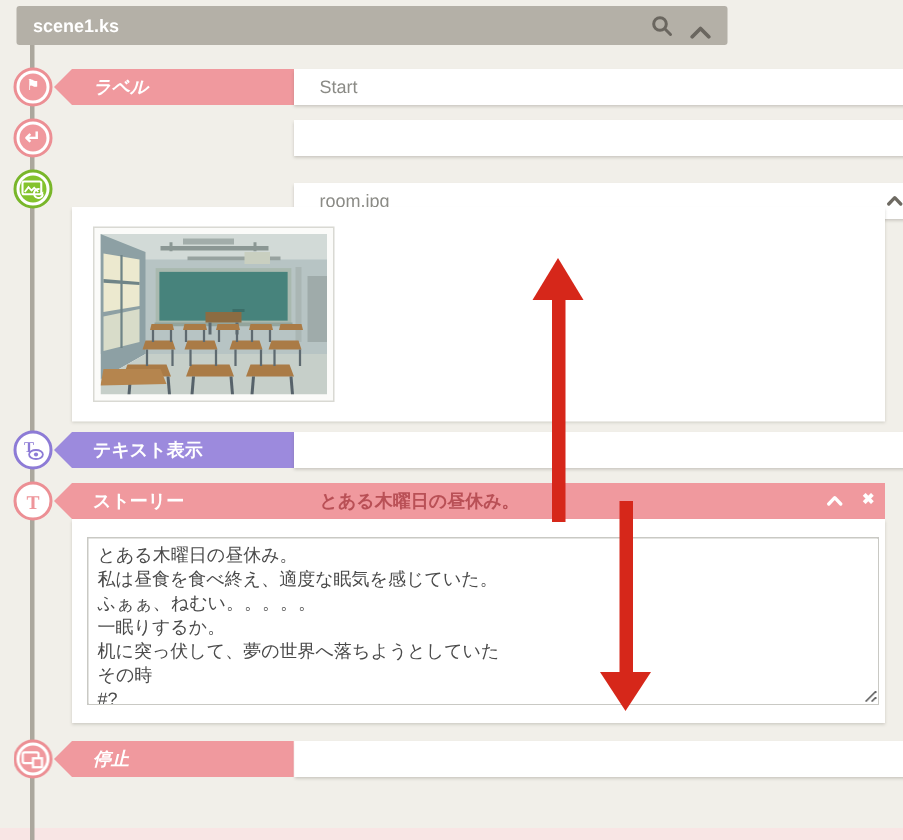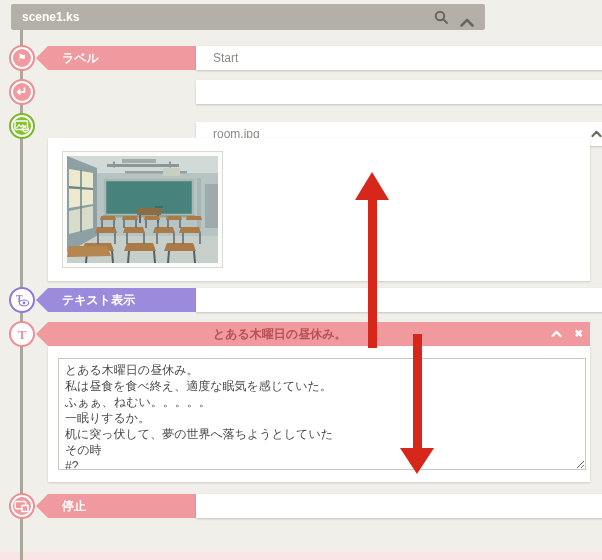"ラベル" .bg-pink { font-style: none -> italic }
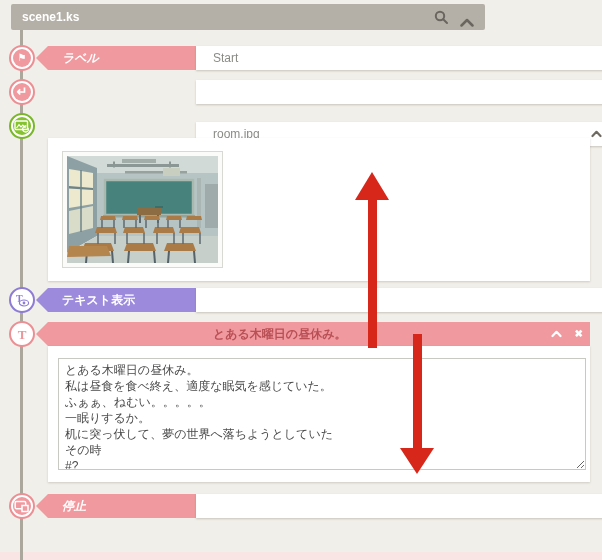"ストーリー" span.tagtext { html: none -> <span>ストーリー</span> }
